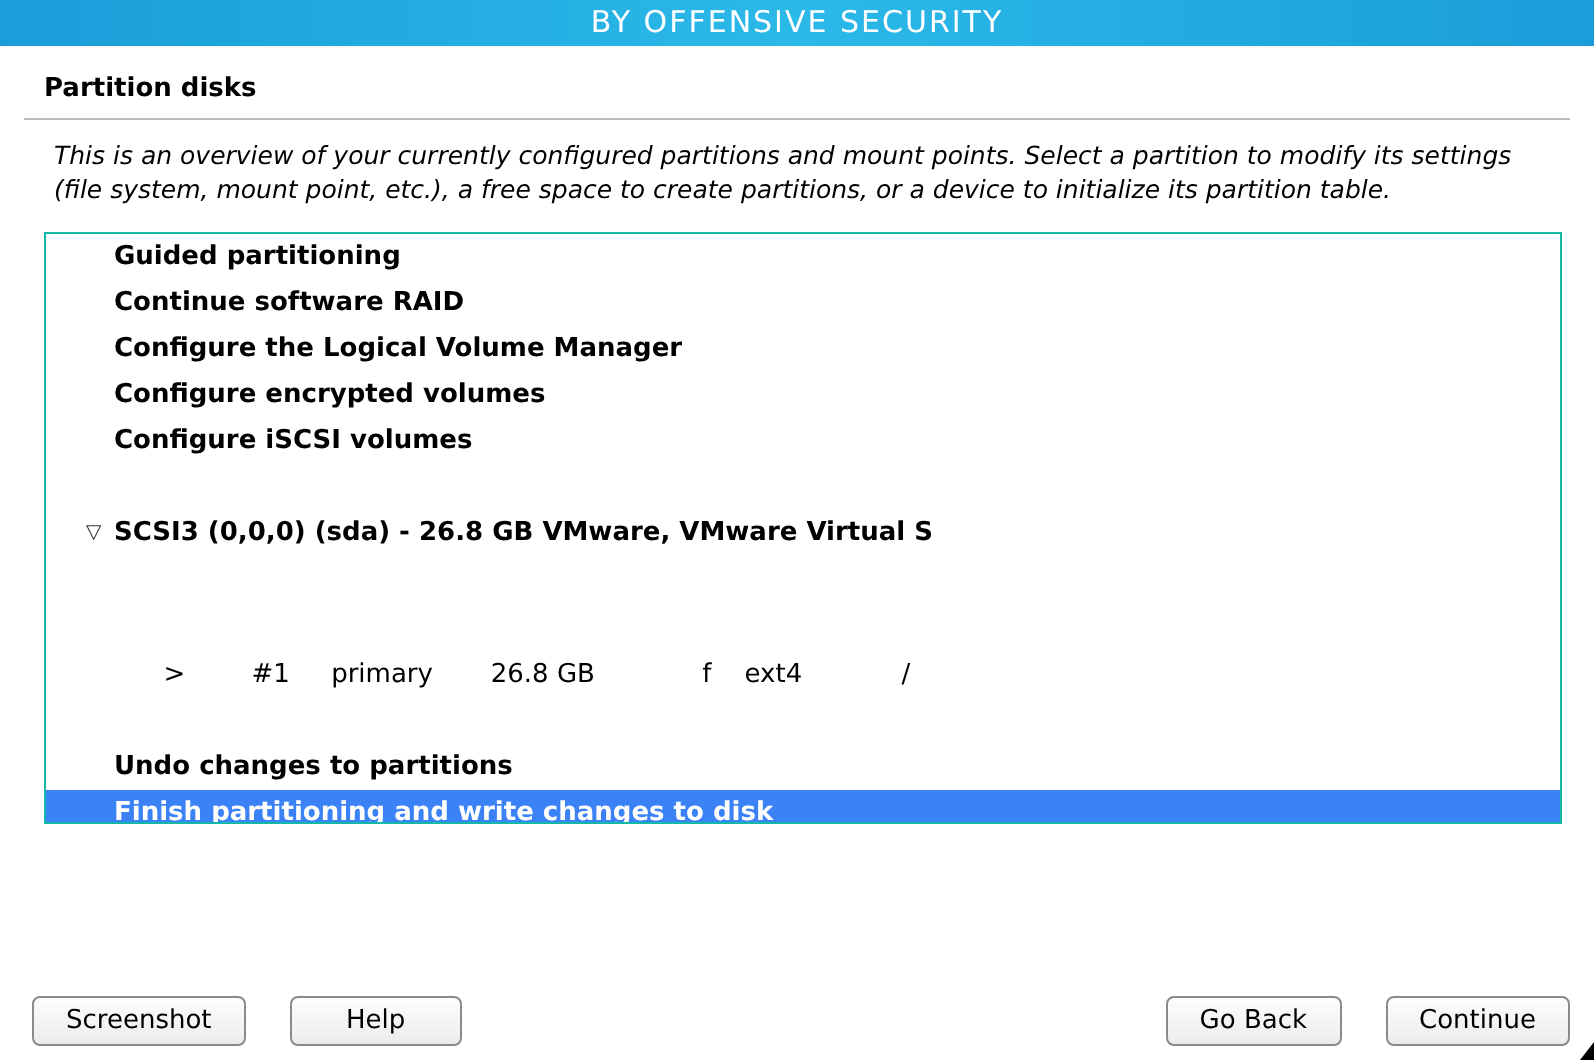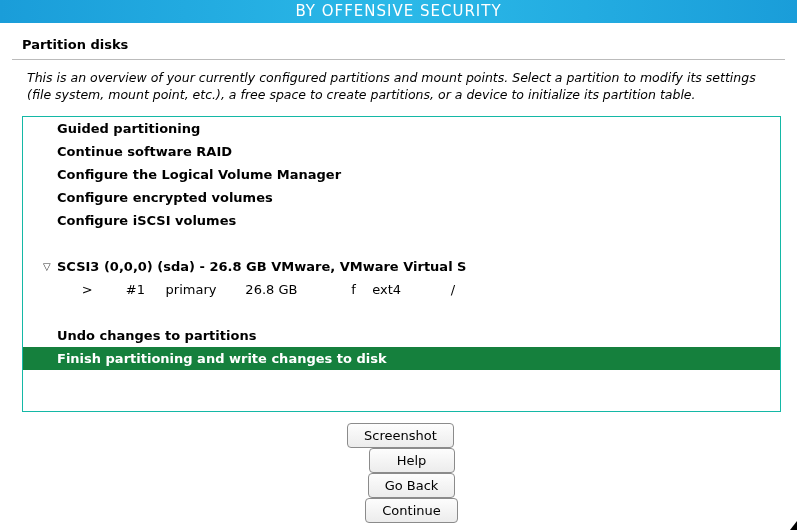"> #1 primary 26.8 GB" .list-item.sub { margin-top: none -> 48px }
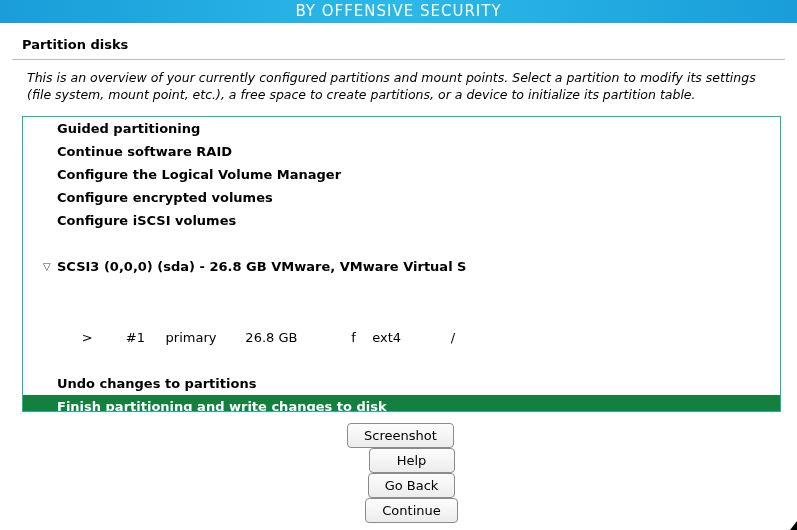"Finish partitioning and write changes" .list-item.selected { background: #15803d -> #3b82f6 }
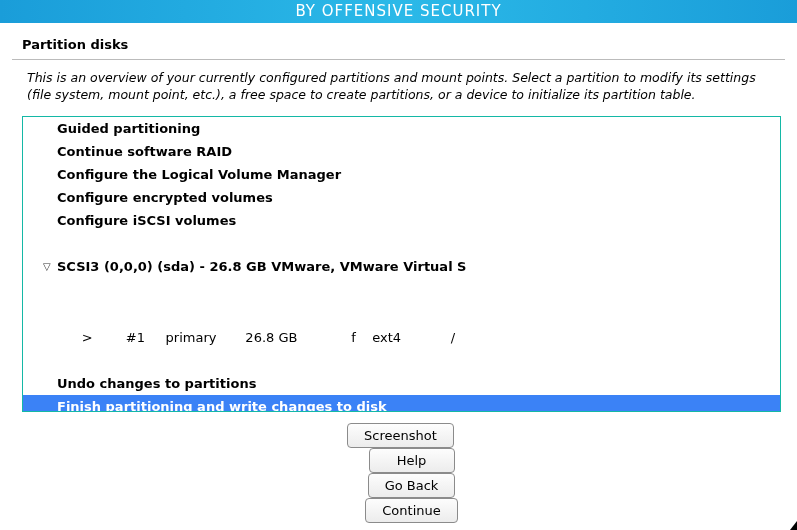"Screenshot" .button-row { align-items: center -> flex-start; flex-direction: column -> none }
